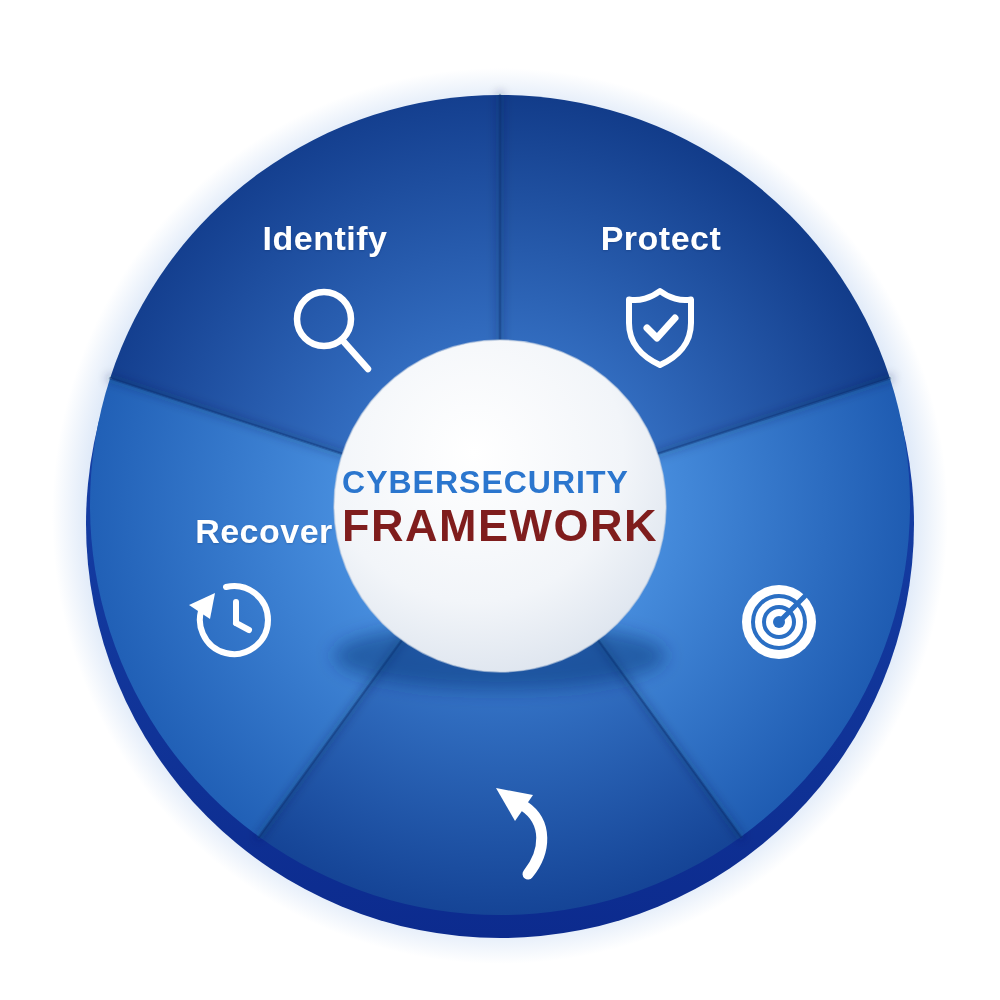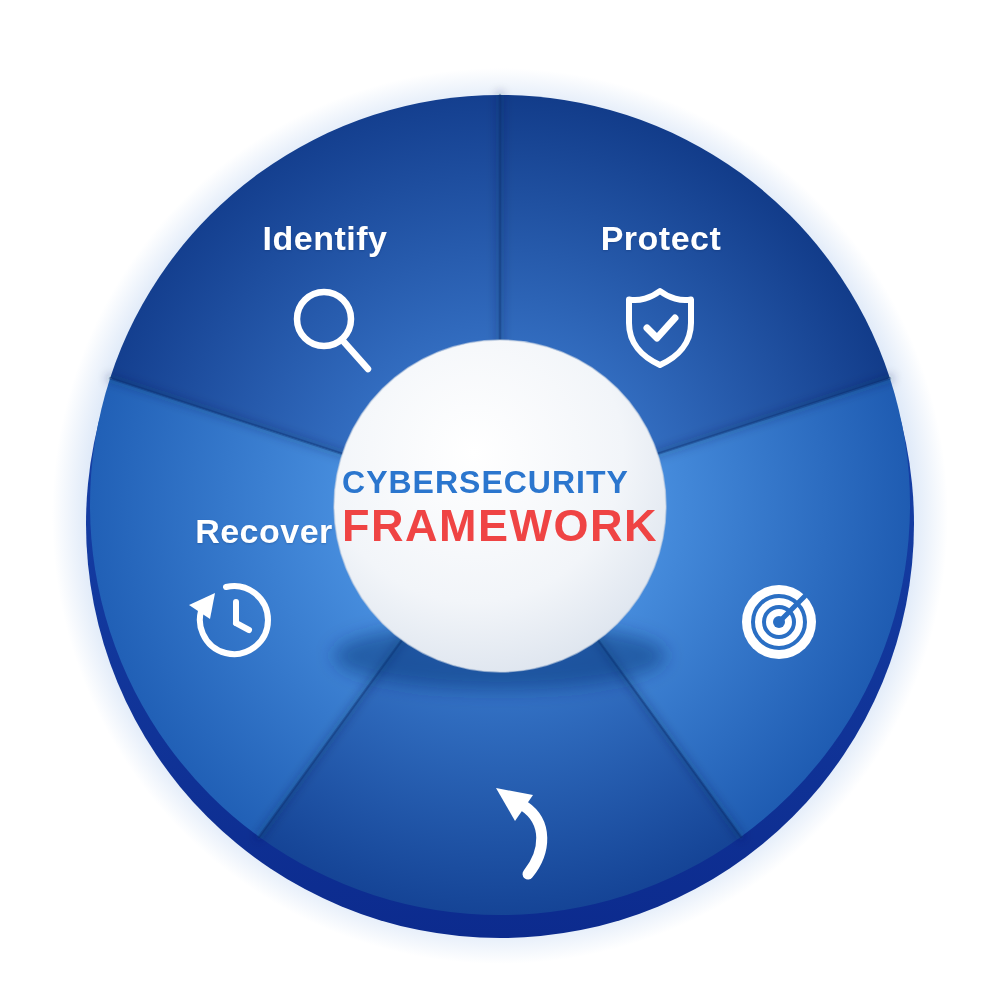"FRAMEWORK" .center-line2 { color: #ef4444 -> #7f1d1d }
